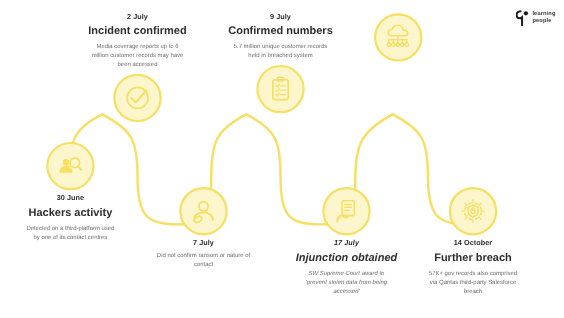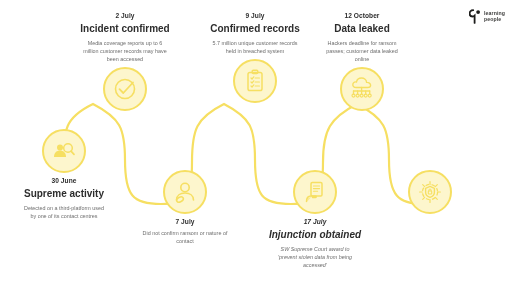"Confirmed records" p.headline { text: records -> numbers }
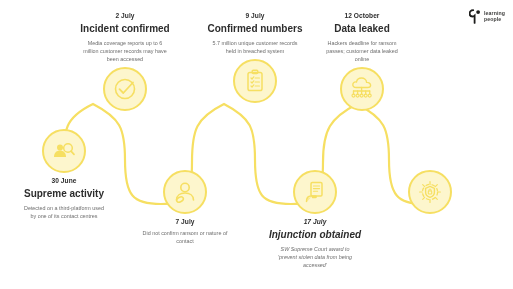"Data leaked" div.txt { html: <div> <p>12 October</p> <p>Data leaked</p> <p>Hackers deadline for ransom passes; customer data leaked online</p> </div> -> none }
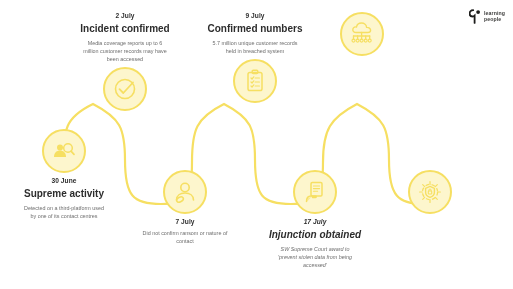"Supreme activity" p.headline { text: Supreme -> Hackers }
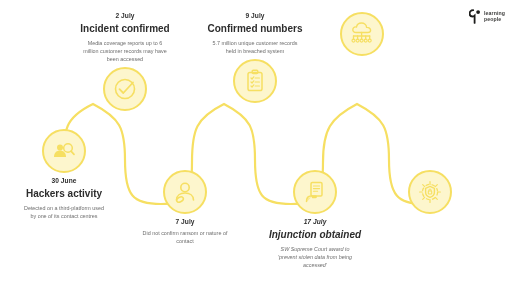"Further breach" div.txt { html: none -> <div> <p>14 October</p> <p>Further breach</p> <p>57K+ gov records also comprised via Qantas third-party Salesforce breach</p> </div> }
